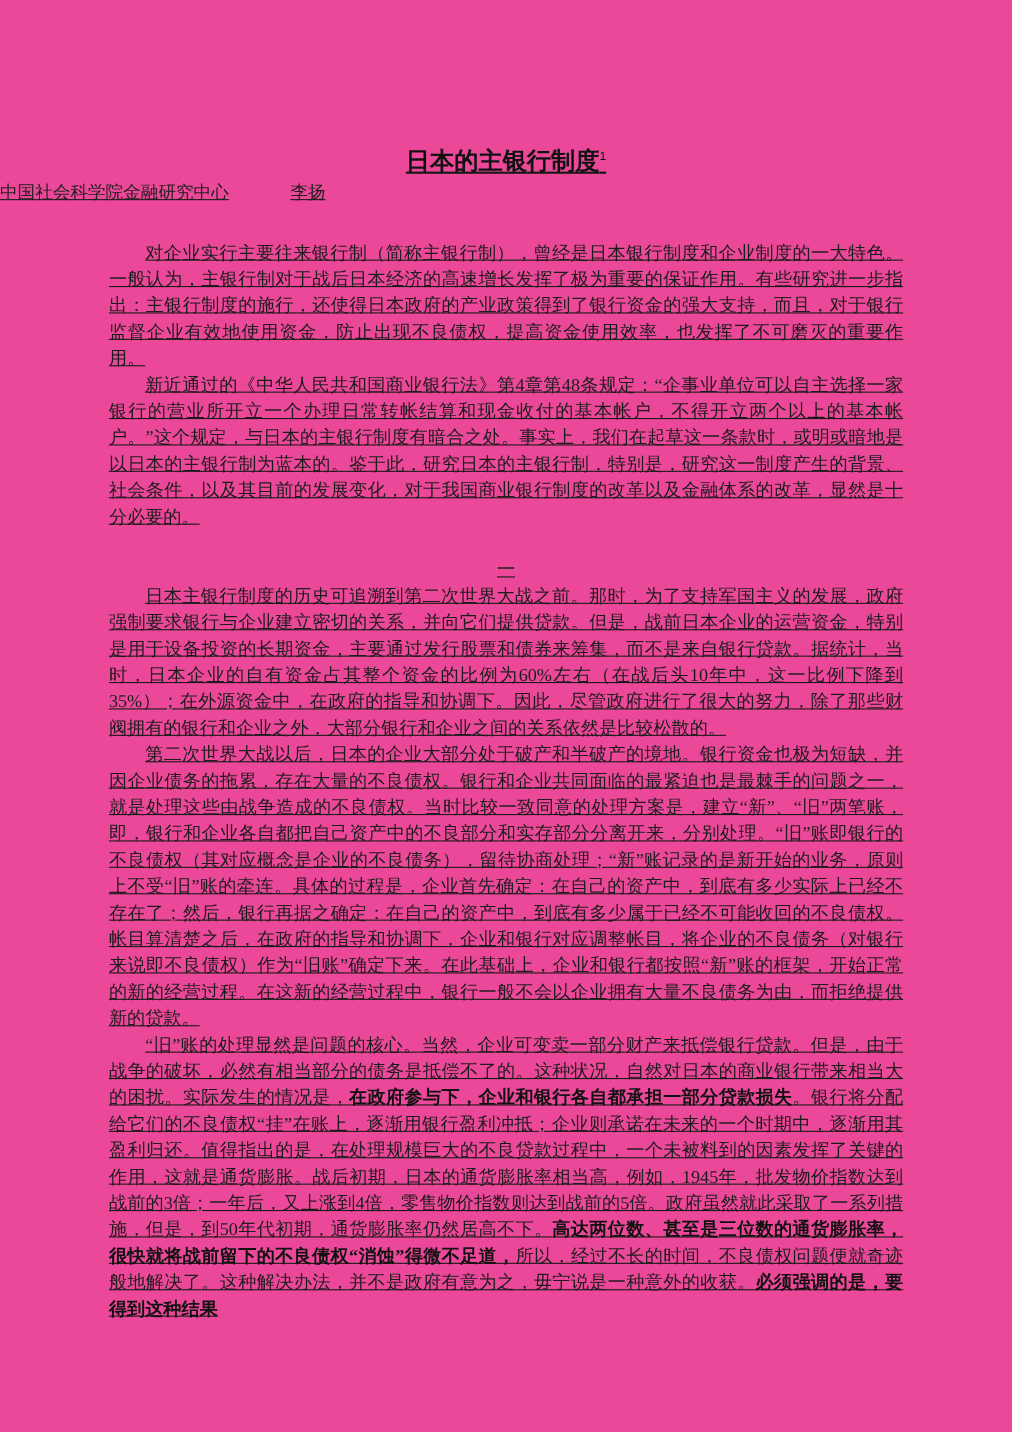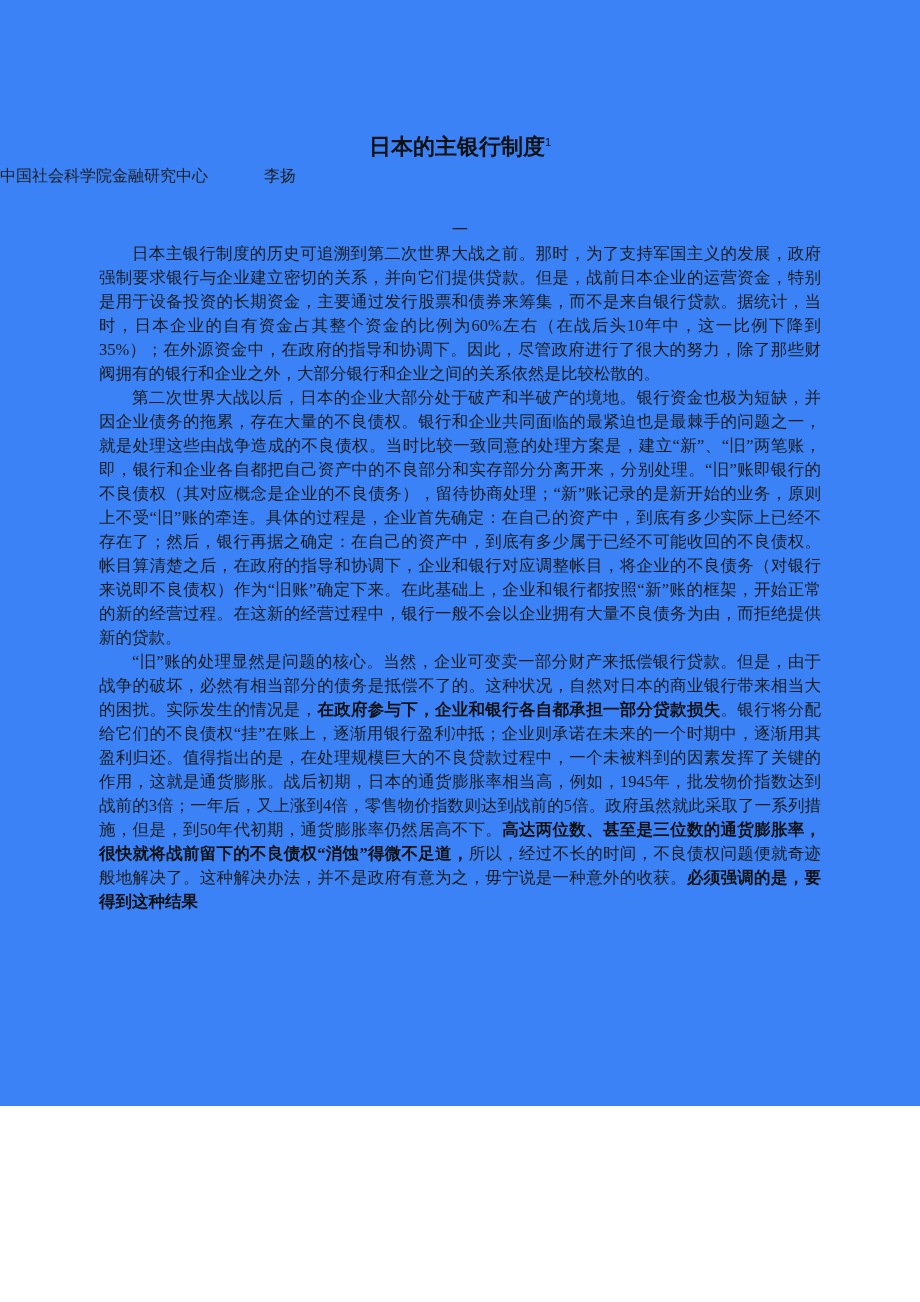"日本的主银行制度1" .page { background: #3b82f6 -> #ec4899; height: 1106px -> 1302px; text-decoration: none -> underline }
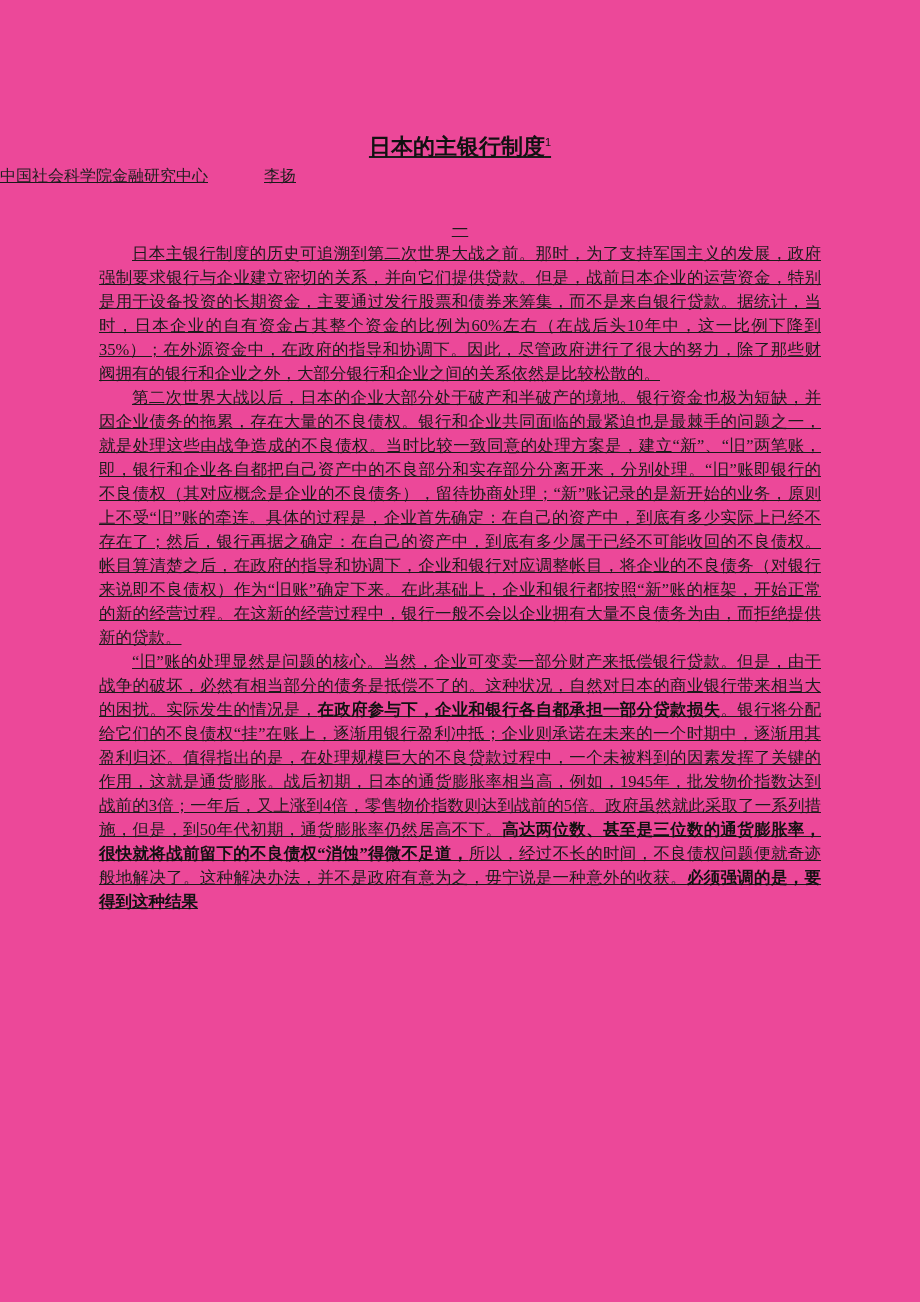"对企业实行主要往来银行制（简称主银行制），曾经是日本银行制度和企业制度的一大特色" p.para { html: none -> <p><span>对企业实行主要往来银行制（简称主银行制），曾经是日本银行制度和企业制度的一大特色。一般认为，主银行制对于战后日本经济的高速增长发挥了极为重要的保证作用。有些研究进一步指出：主银行制度的施行，还使得日本政府的产业政策得到了银行资金的强大支持，而且，对于银行监督企业有效地使用资金，防止出现不良债权，提高资金使用效率，也发挥了不可磨灭的重要作用。</span></p> }
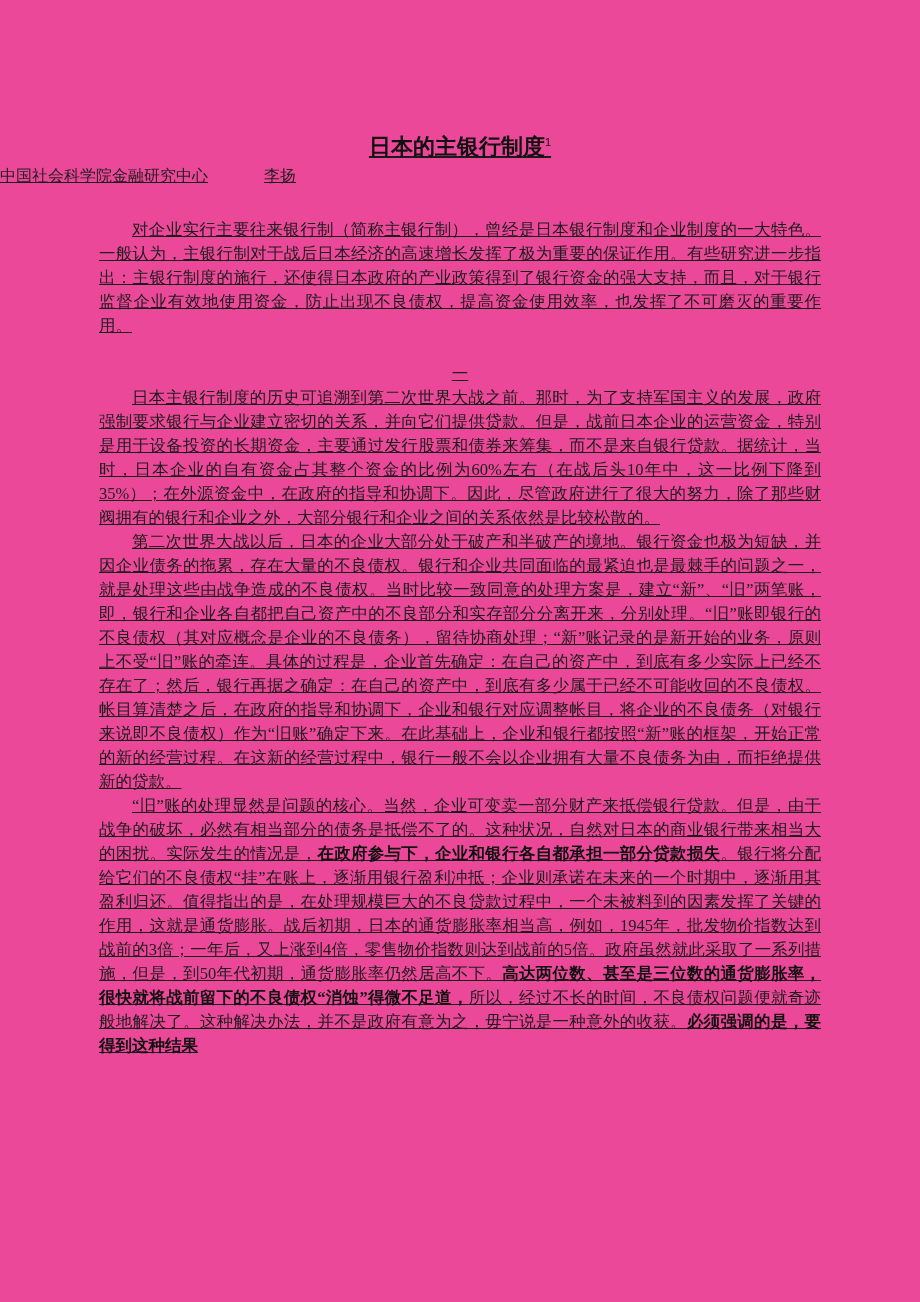"新近通过的《中华人民共和国商业银行法》第4章第48条规定：“企事业单位可以自主选" p.para { html: none -> <p><span>新近通过的《中华人民共和国商业银行法》第4章第48条规定：“企事业单位可以自主选择一家银行的营业所开立一个办理日常转帐结算和现金收付的基本帐户，不得开立两个以上的基本帐户。”这个规定，与日本的主银行制度有暗合之处。事实上，我们在起草这一条款时，或明或暗地是以日本的主银行制为蓝本的。鉴于此，研究日本的主银行制，特别是，研究这一制度产生的背景、社会条件，以及其目前的发展变化，对于我国商业银行制度的改革以及金融体系的改革，显然是十分必要的。</span></p> }
